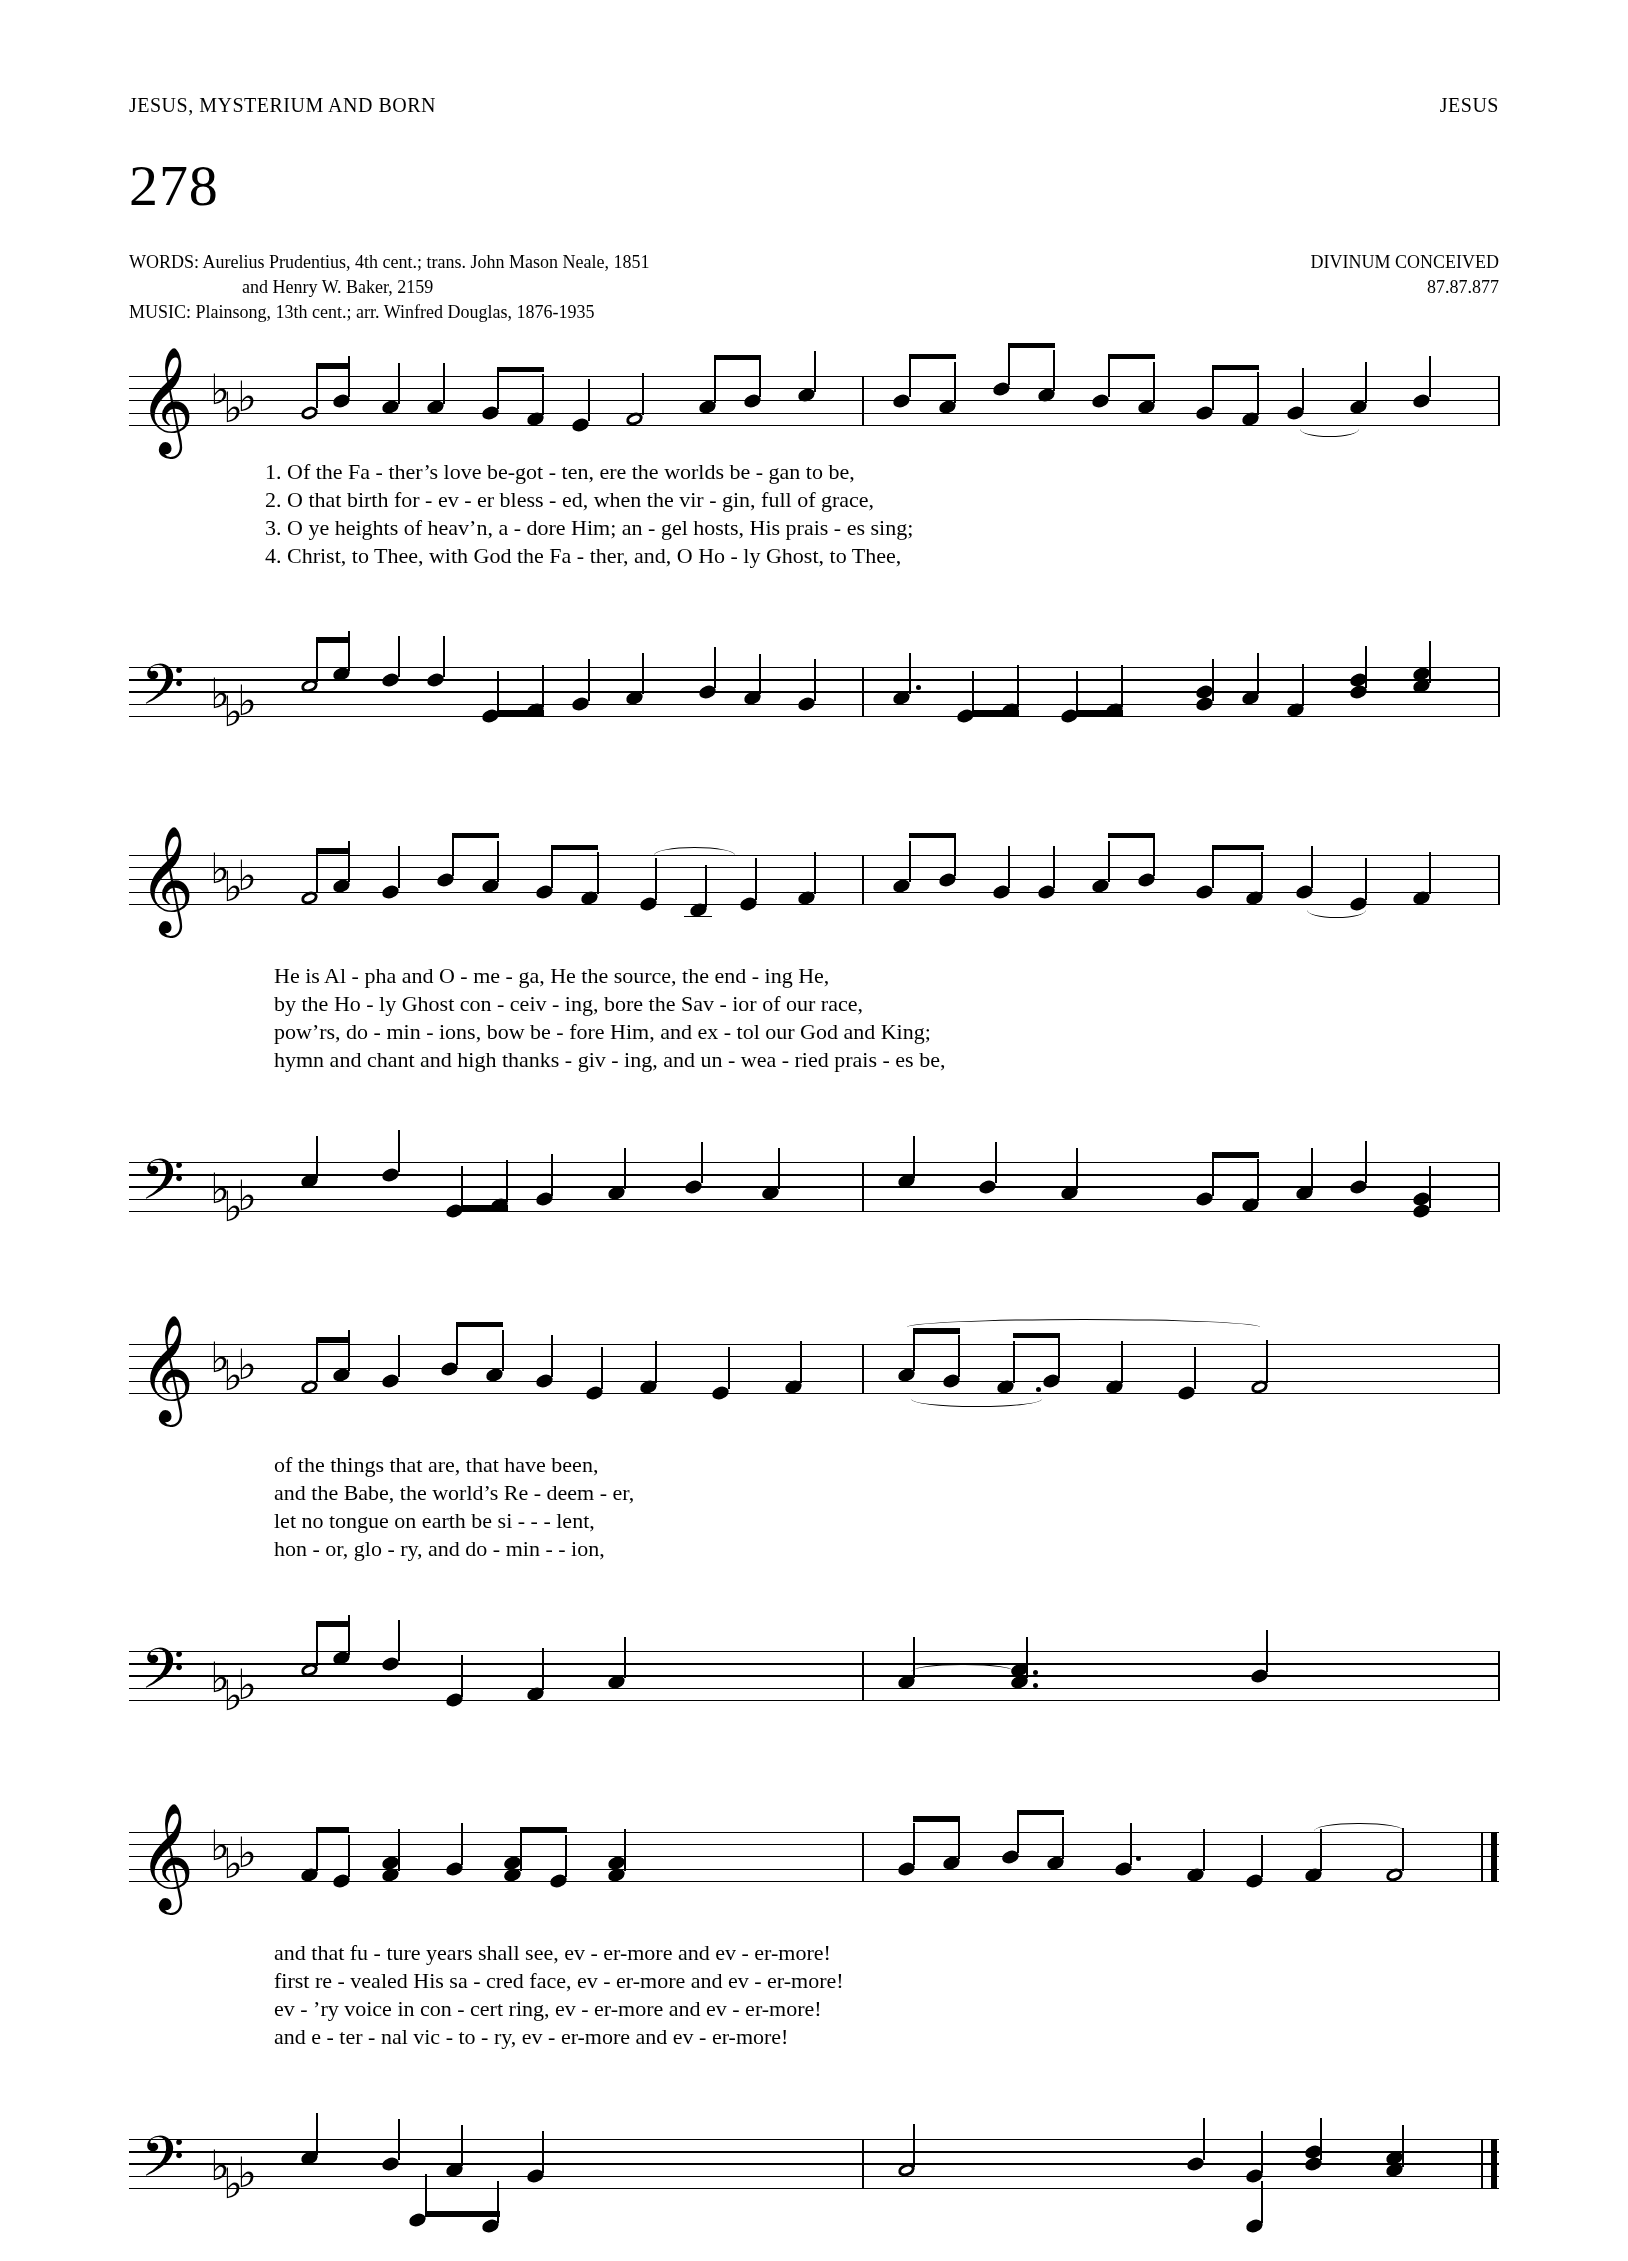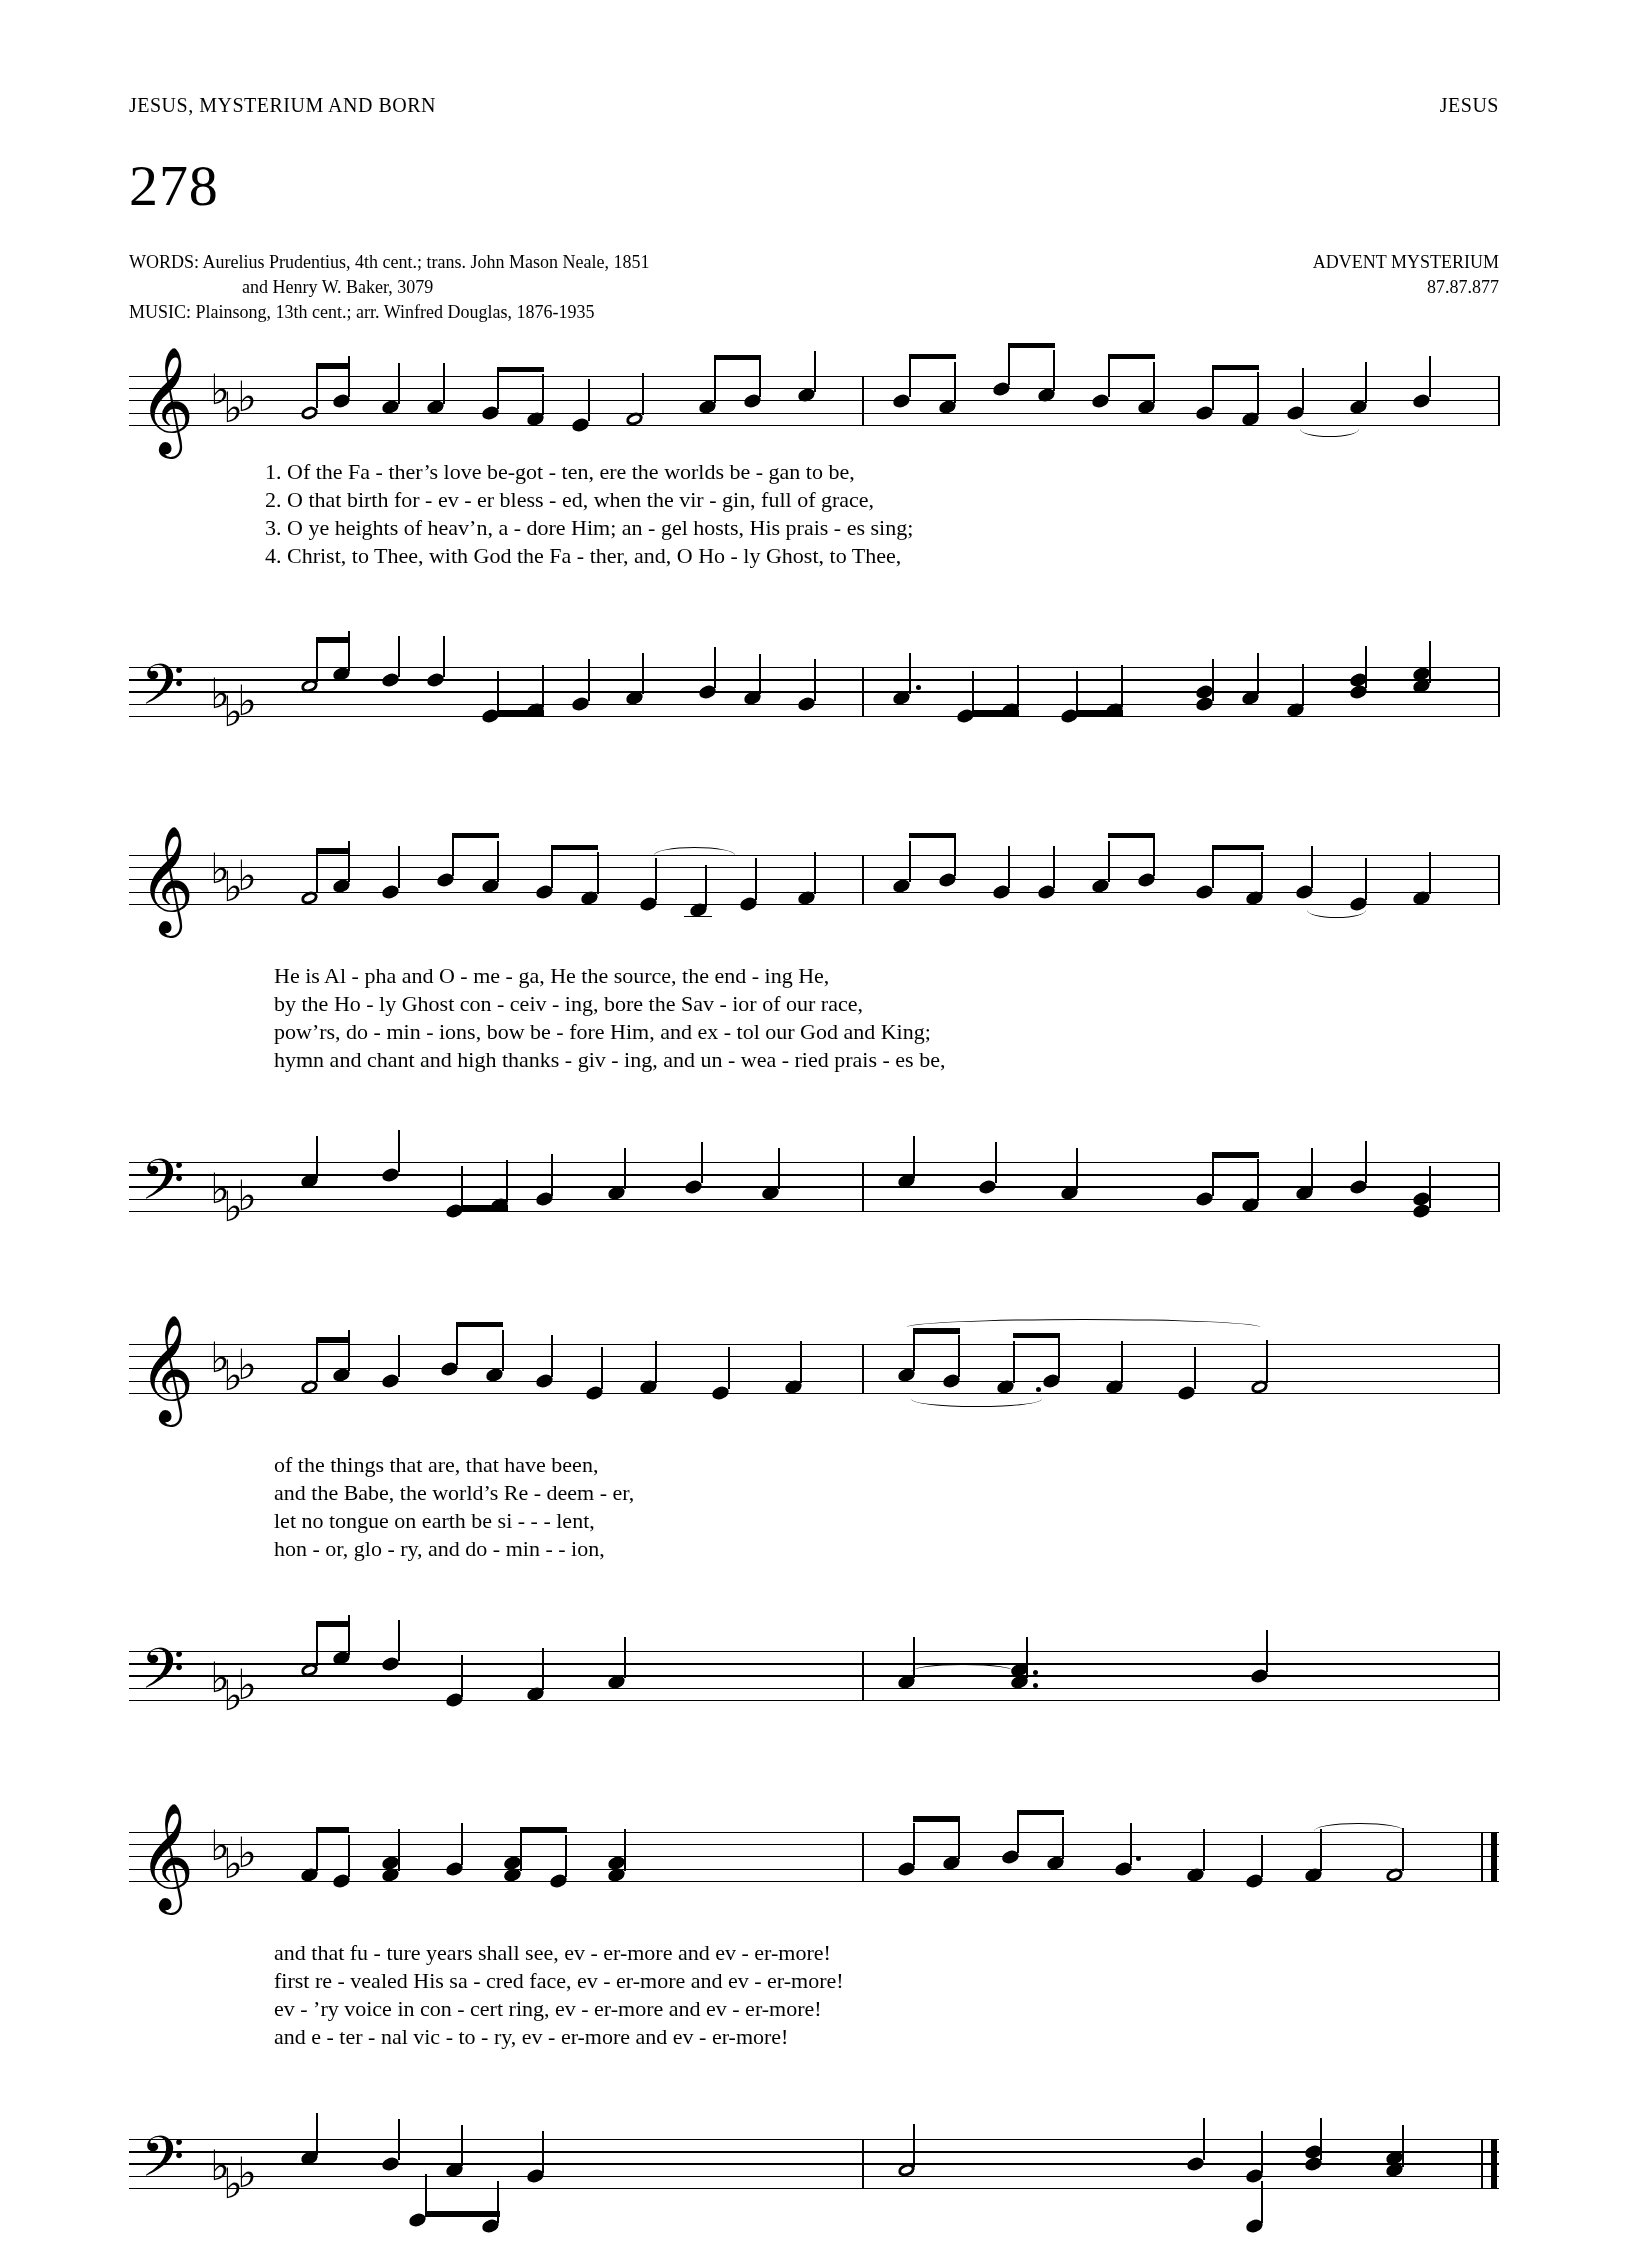"ADVENT MYSTERIUM" div { text: ADVENT MYSTERIUM -> DIVINUM CONCEIVED }
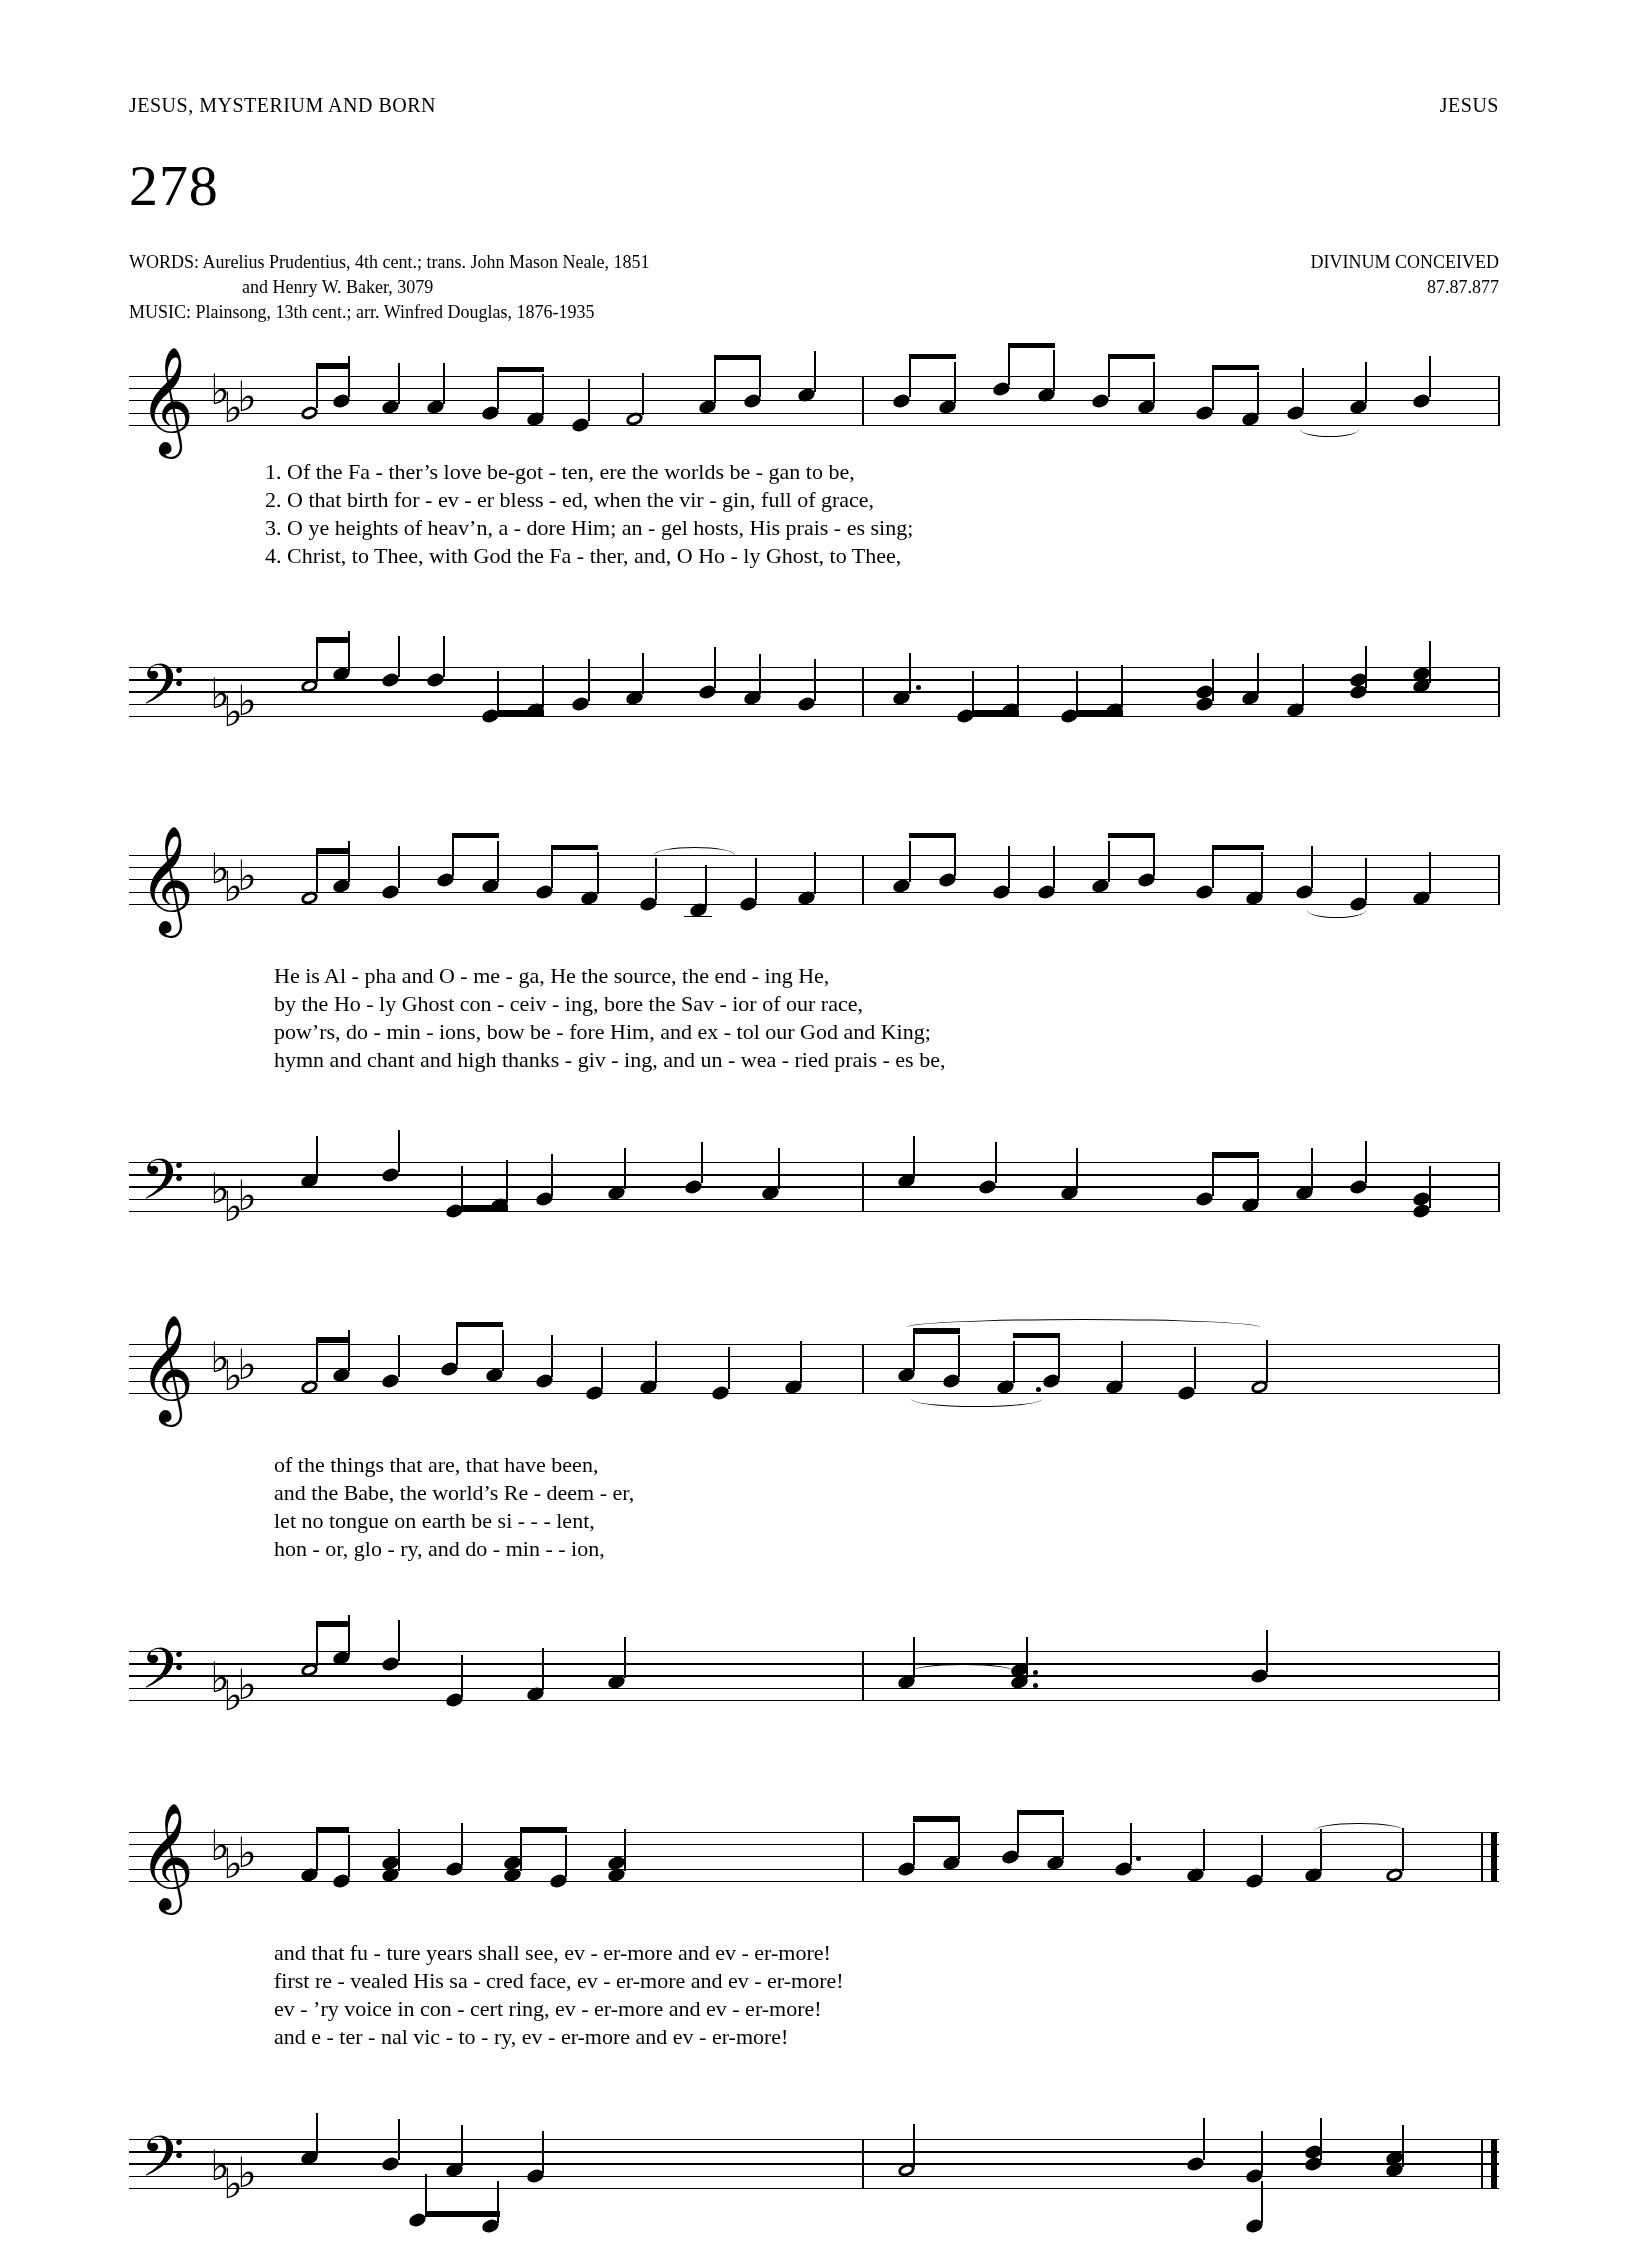"and Henry W. Baker, 3079" span { text: 3079 -> 2159 }
